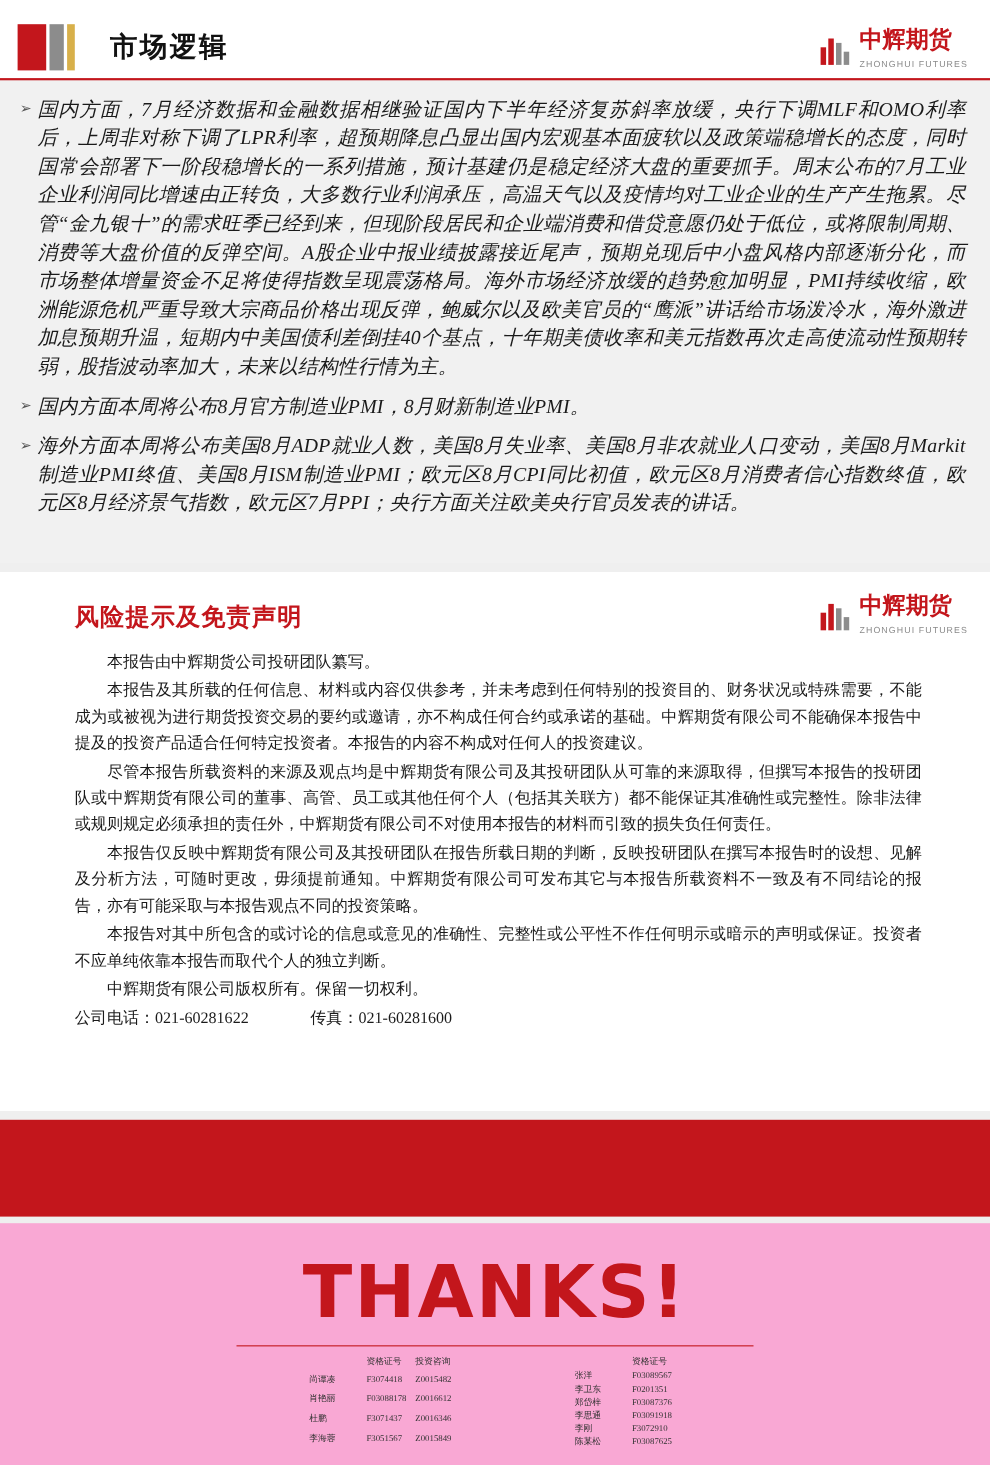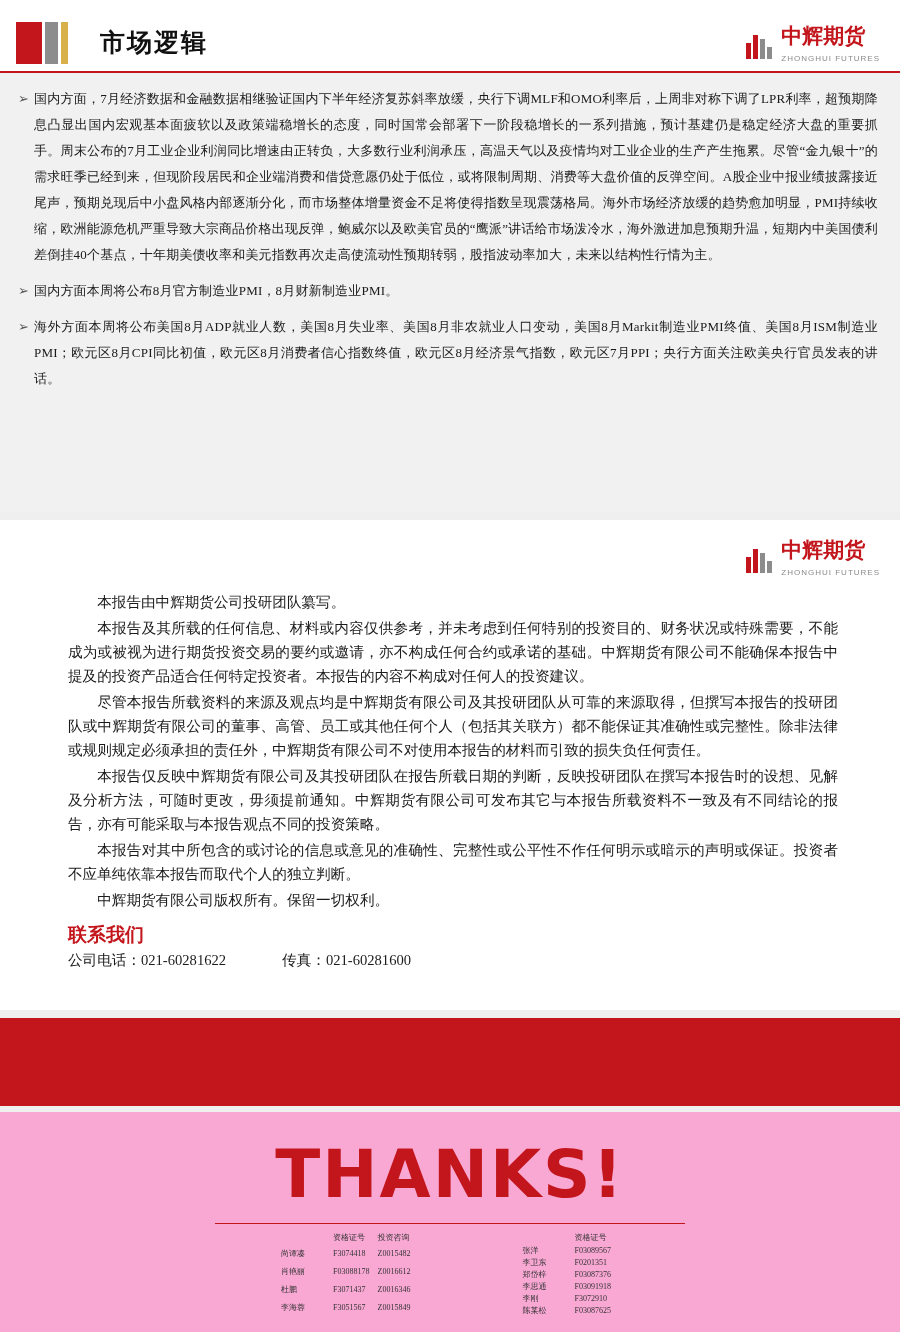"国内方面，7月经济数据和金融数据相继验证国内下半年经济复苏斜率放缓，央行下调ML" .bullet p { font-size: 13px -> 18px; font-style: none -> italic }
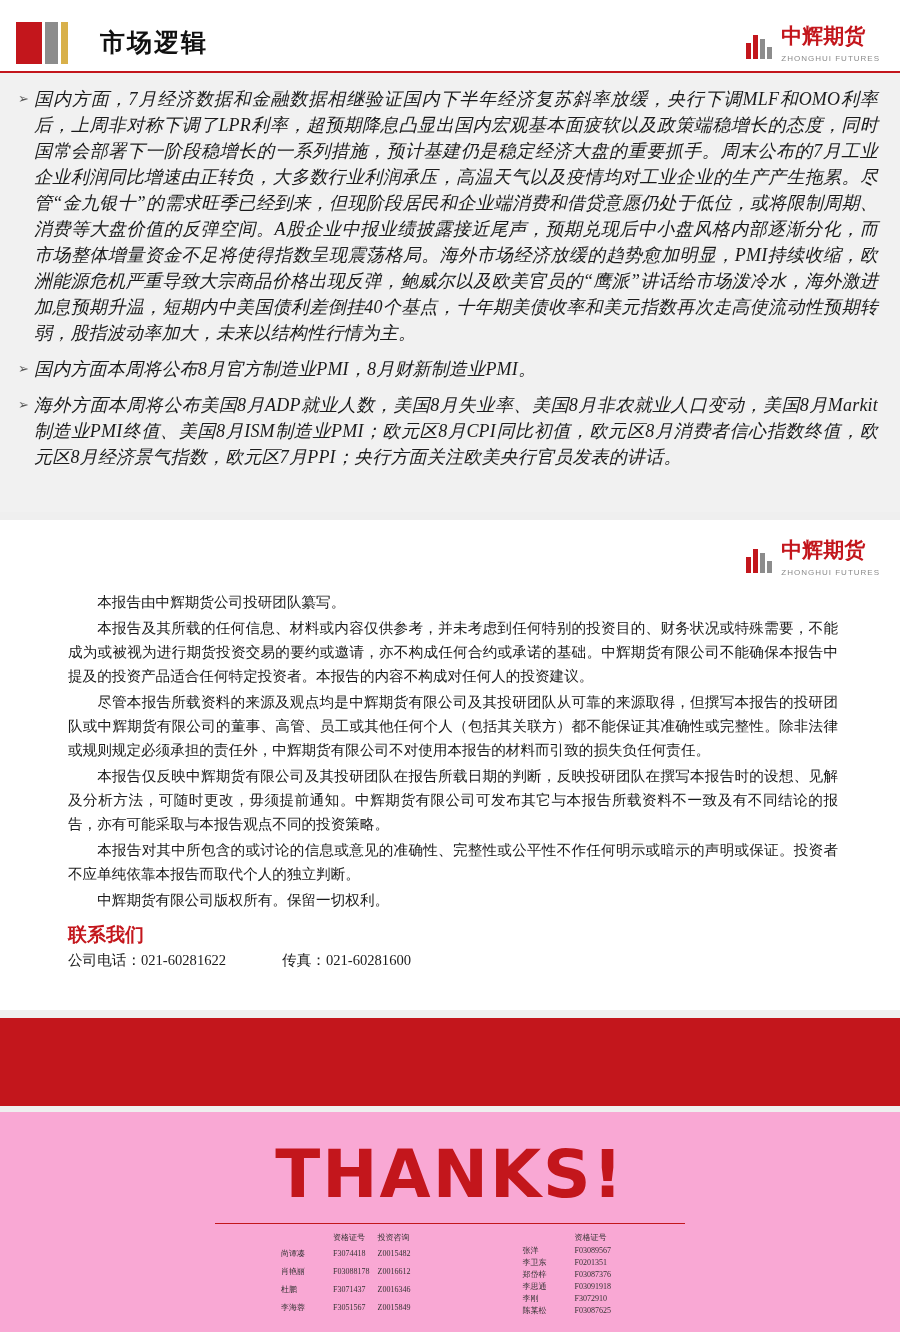"风险提示及免责声明" div.disc-title { html: none -> <div>风险提示及免责声明</div> }
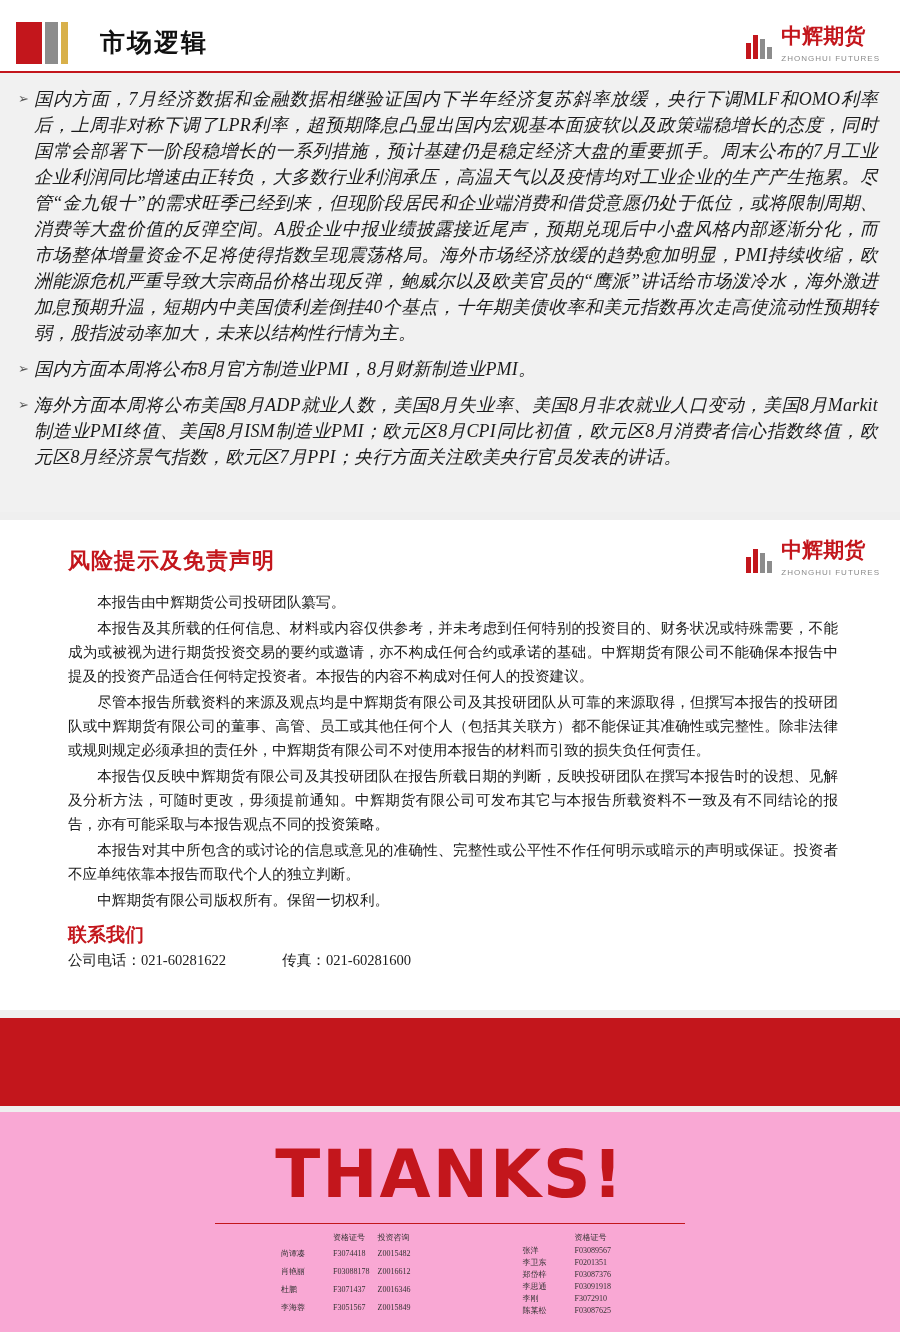"联系我们" div.contact-title { html: <div>联系我们</div> -> none }
